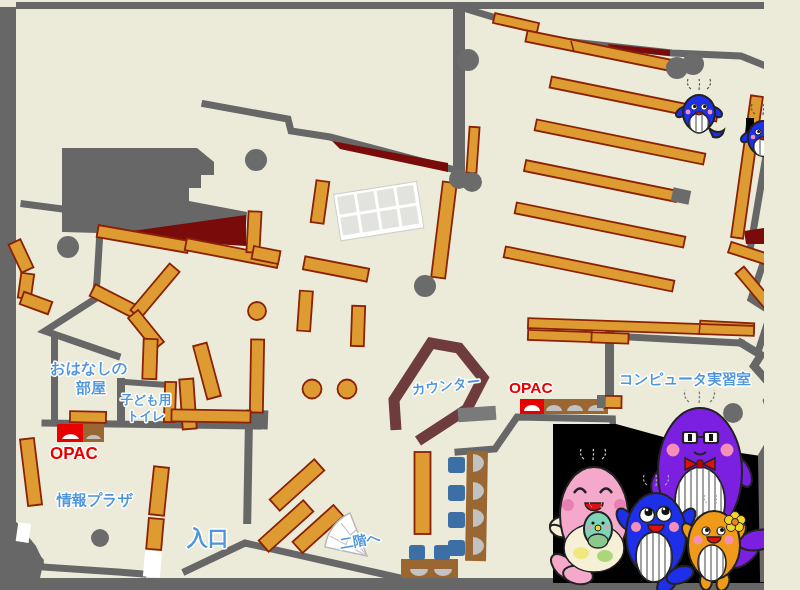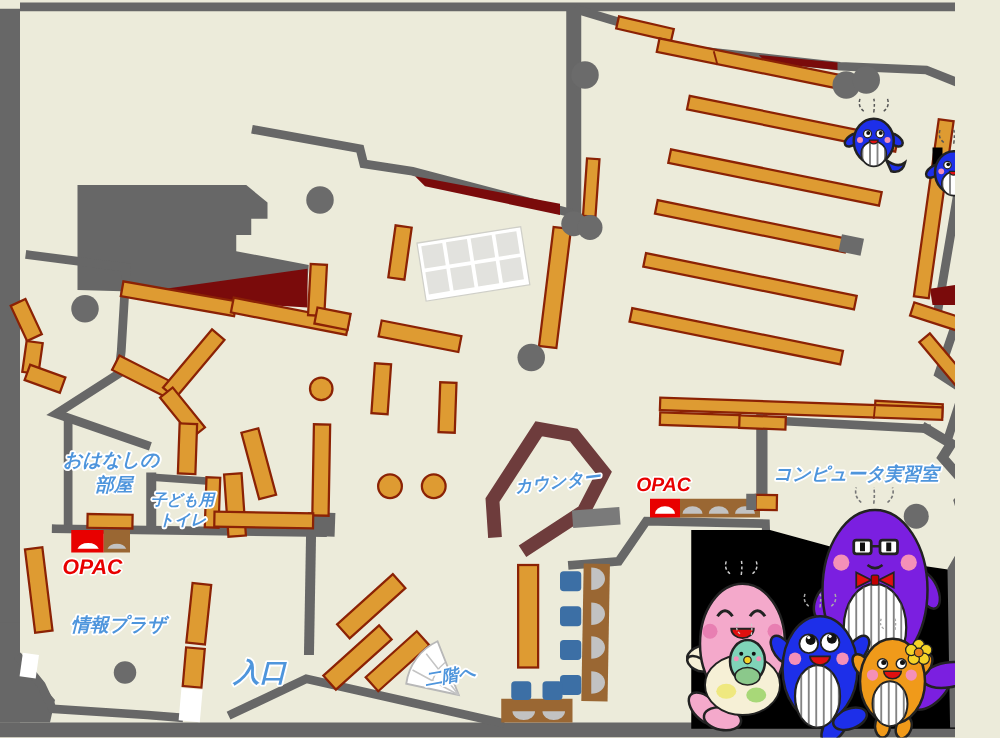"おはなしの" #stage { font-style: italic -> none }
